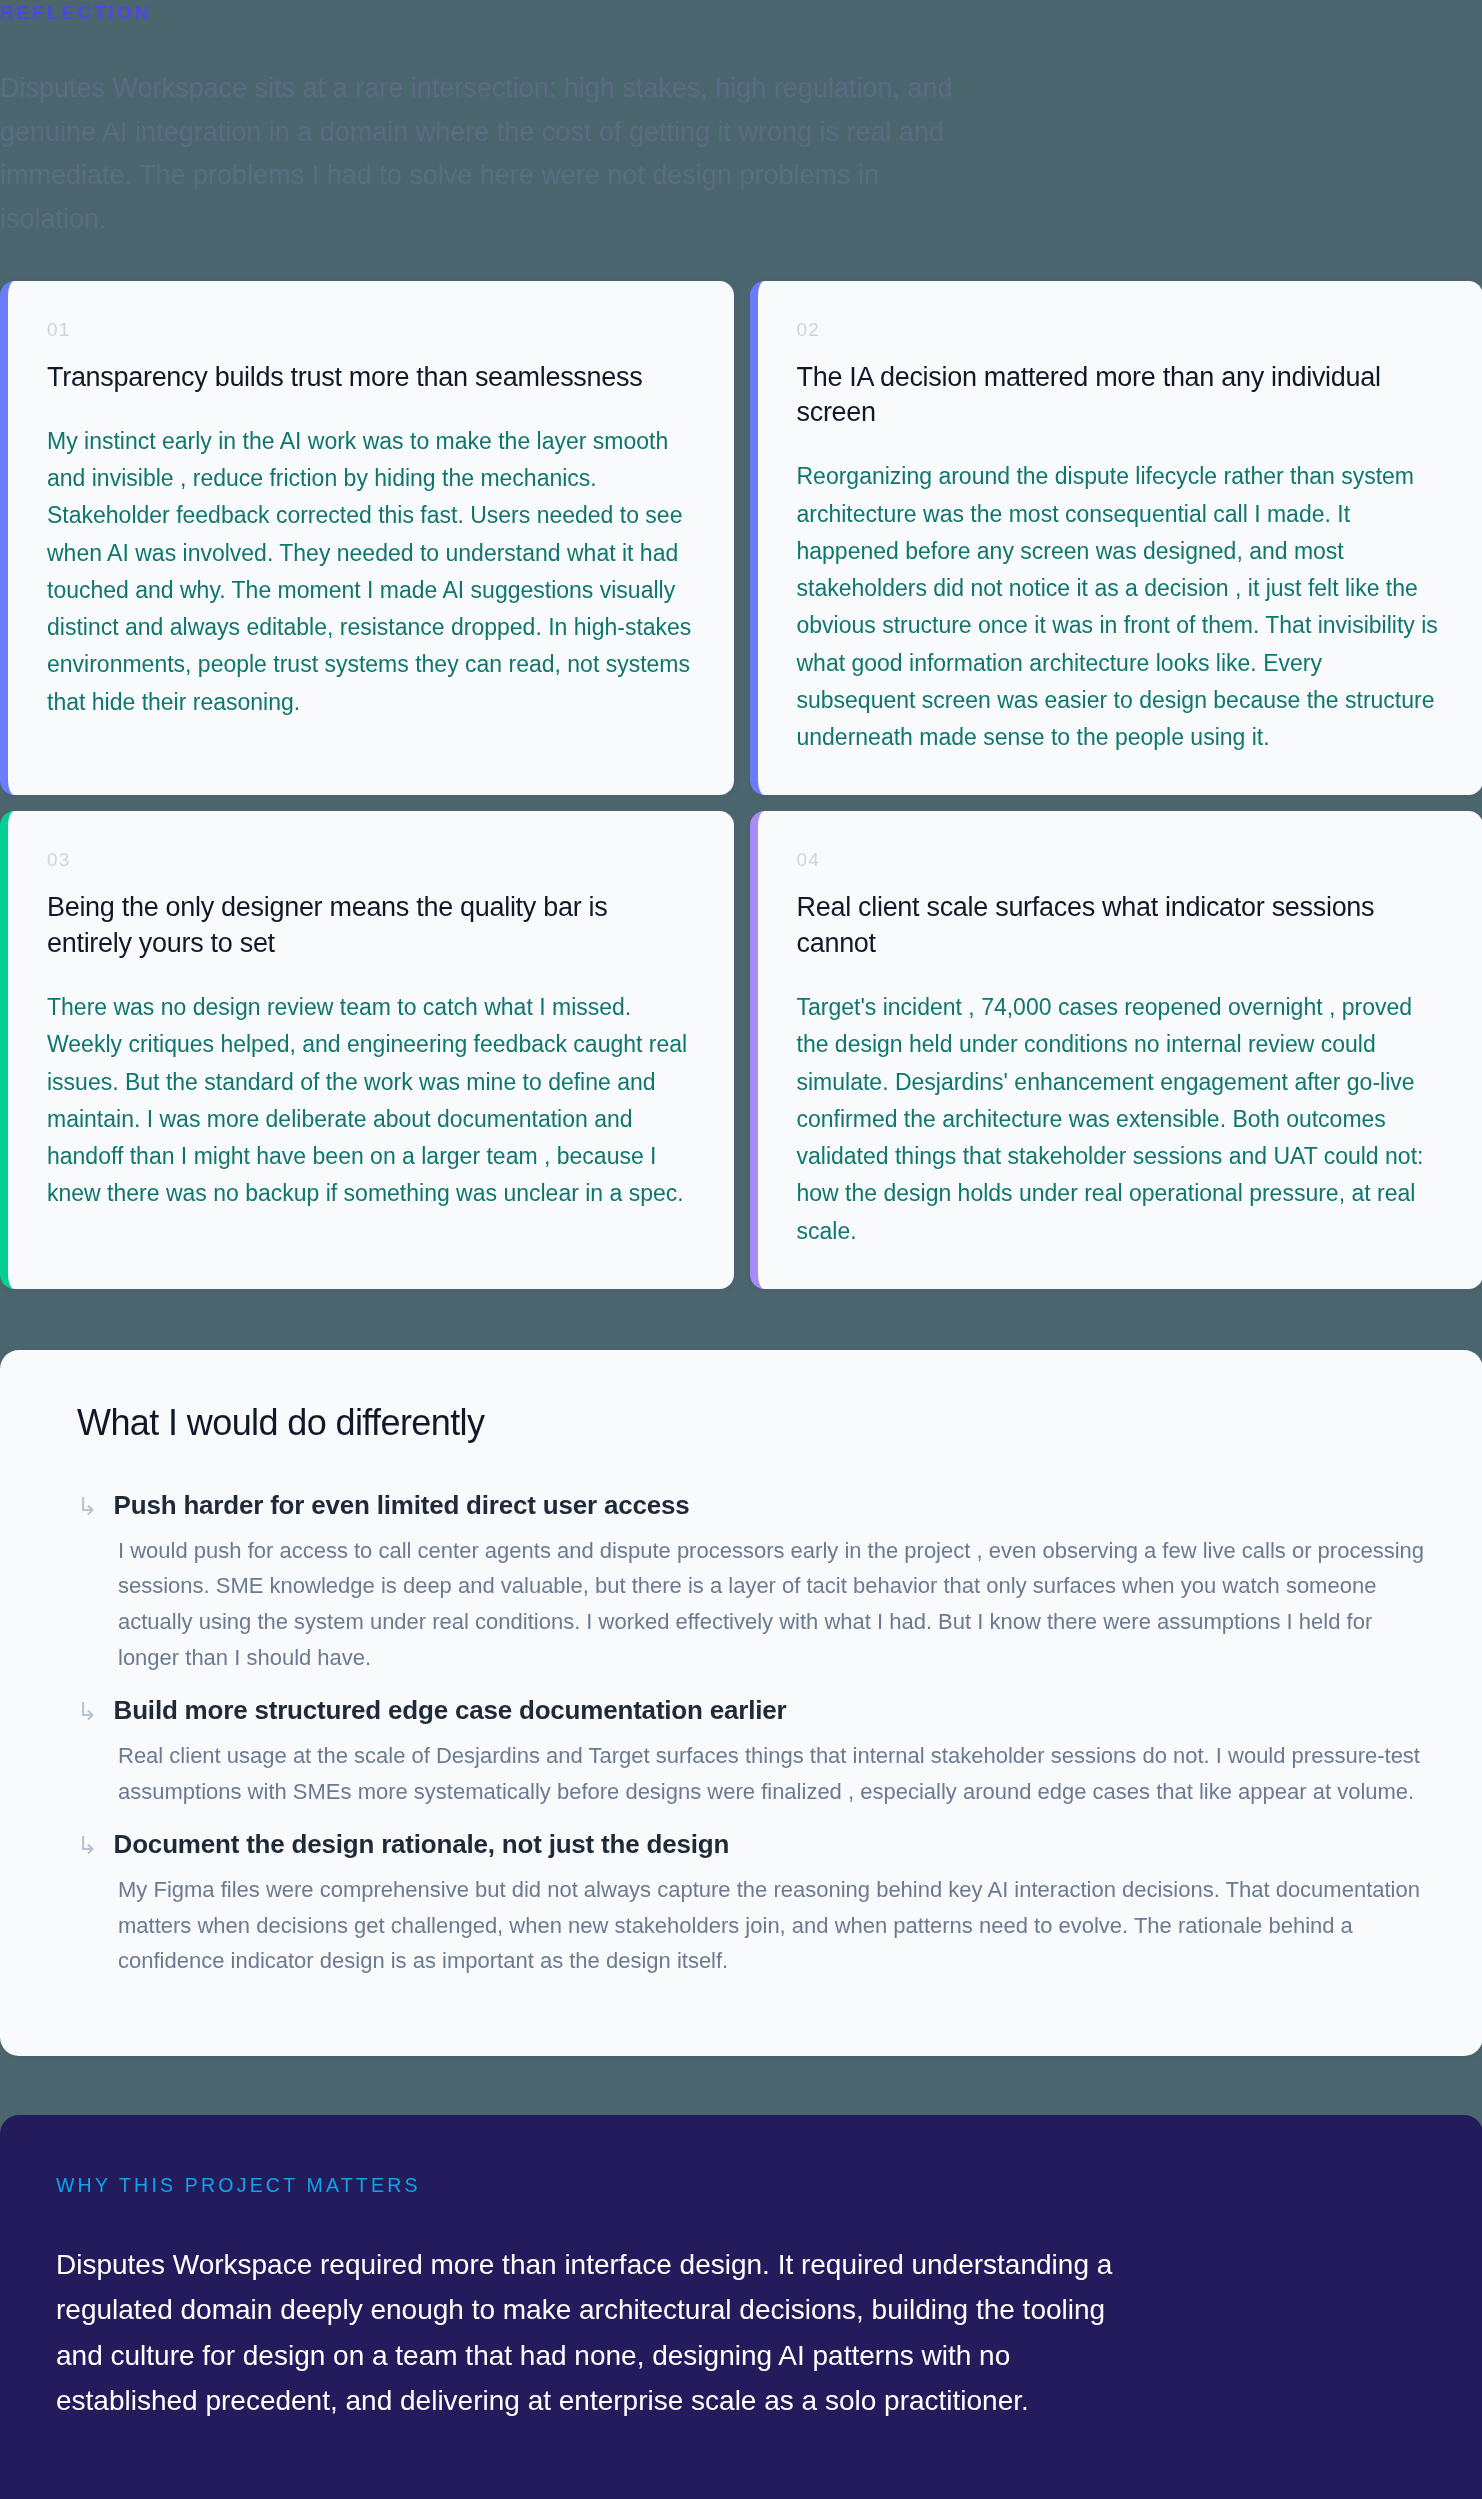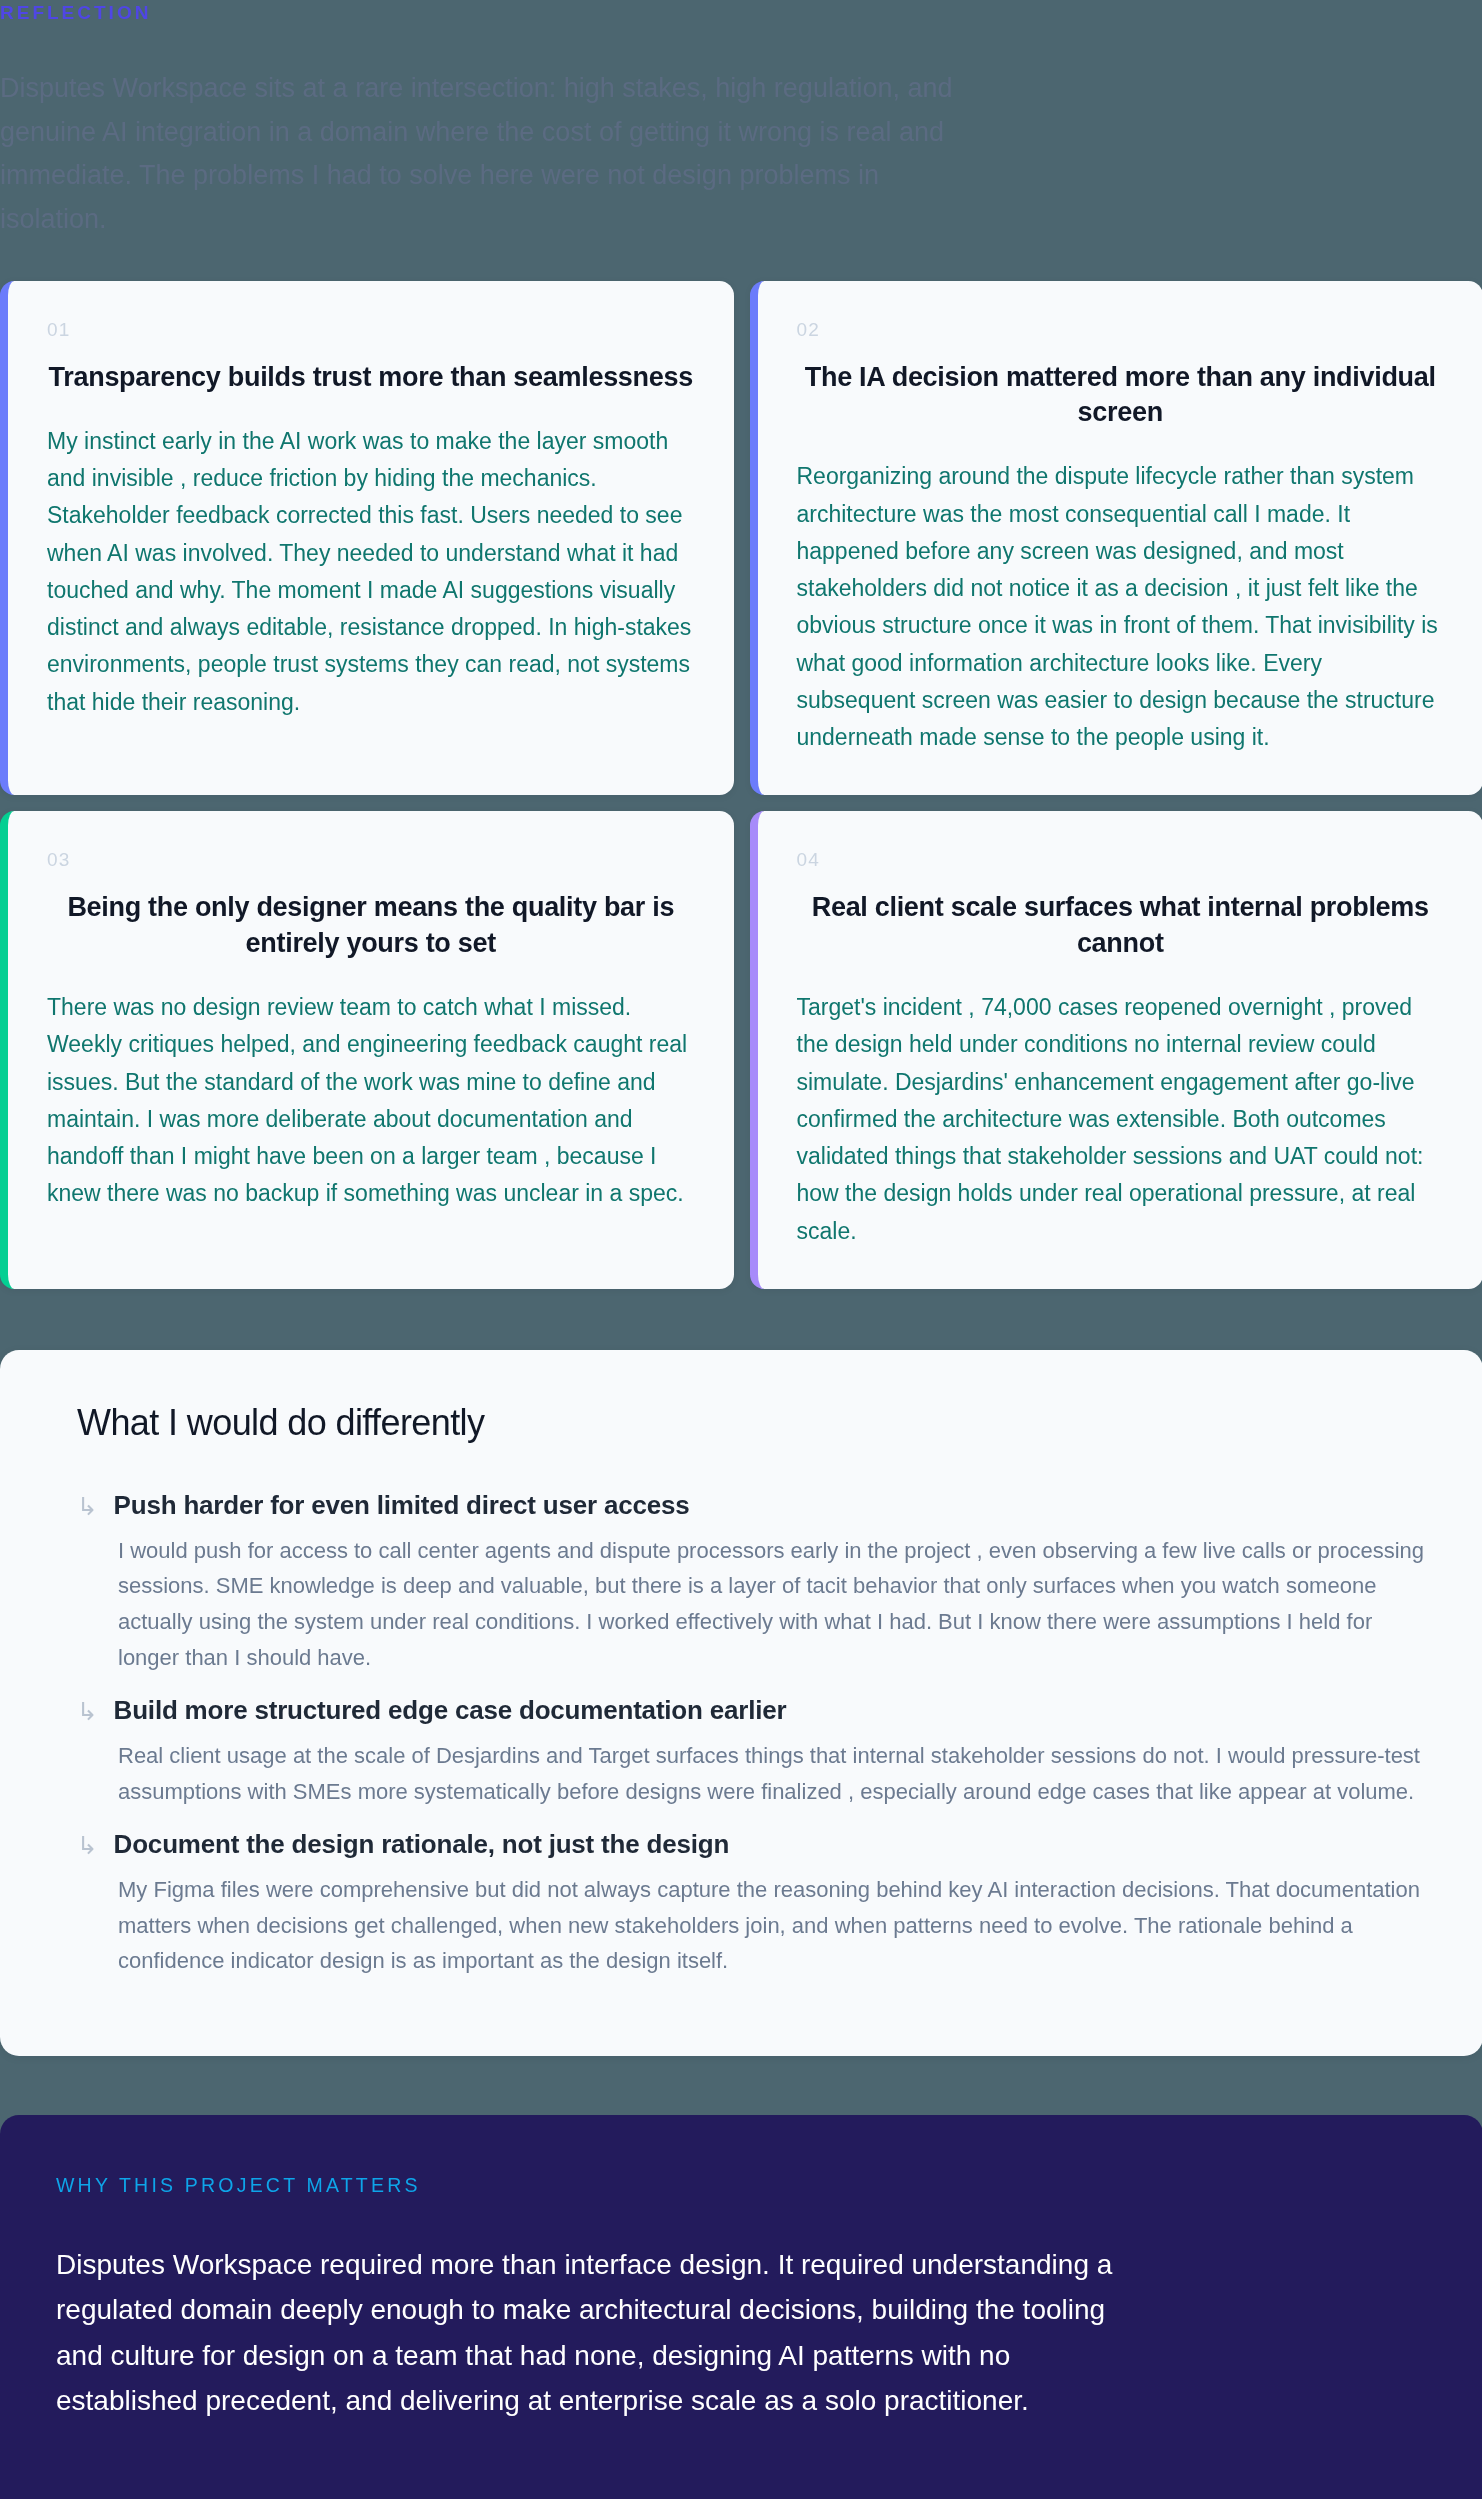"Transparency builds trust more than" .lesson-title { font-weight: 700 -> 400; text-align: center -> none }
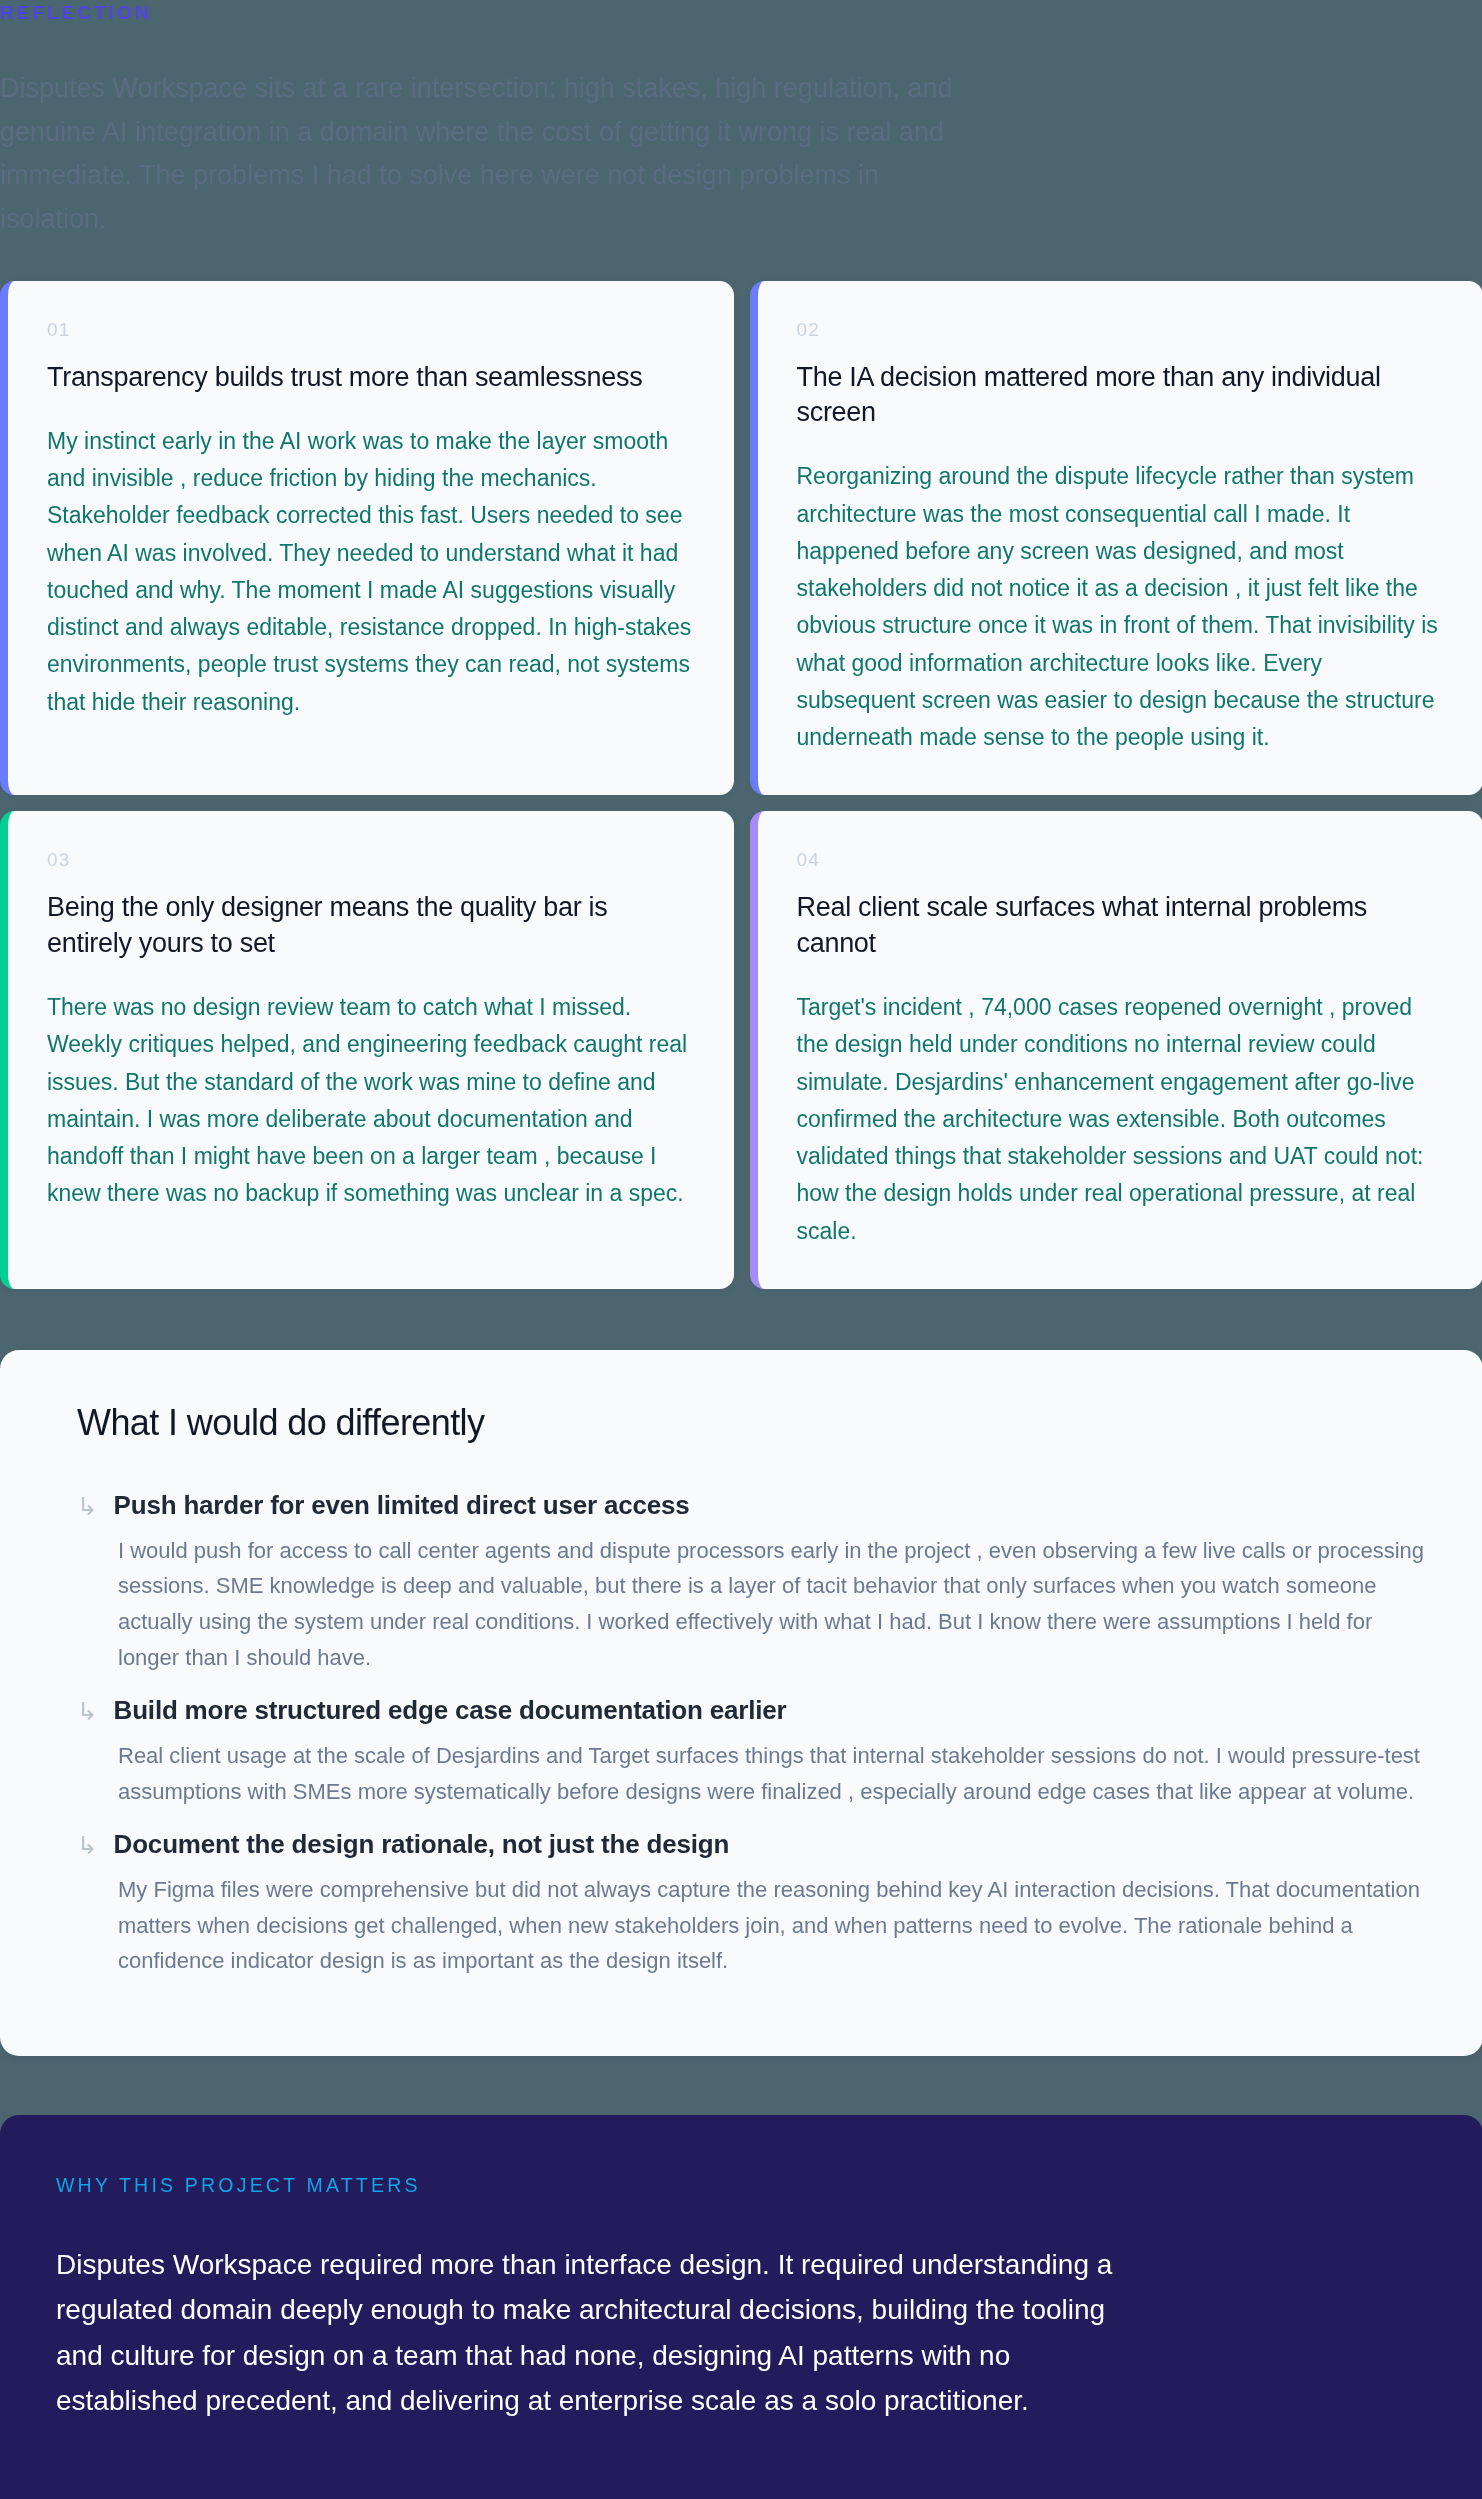"Real client scale surfaces what" div.lesson-title { text: internal problems -> indicator sessions }
